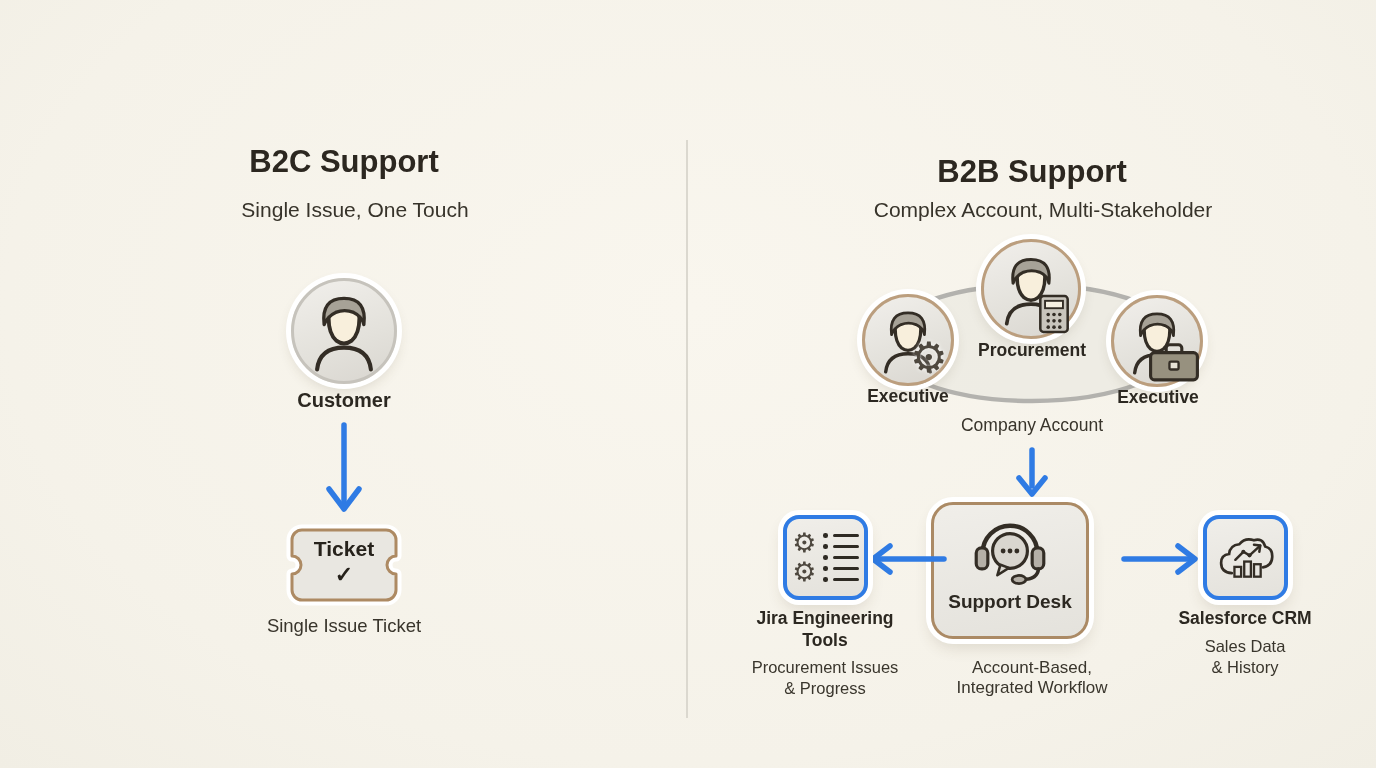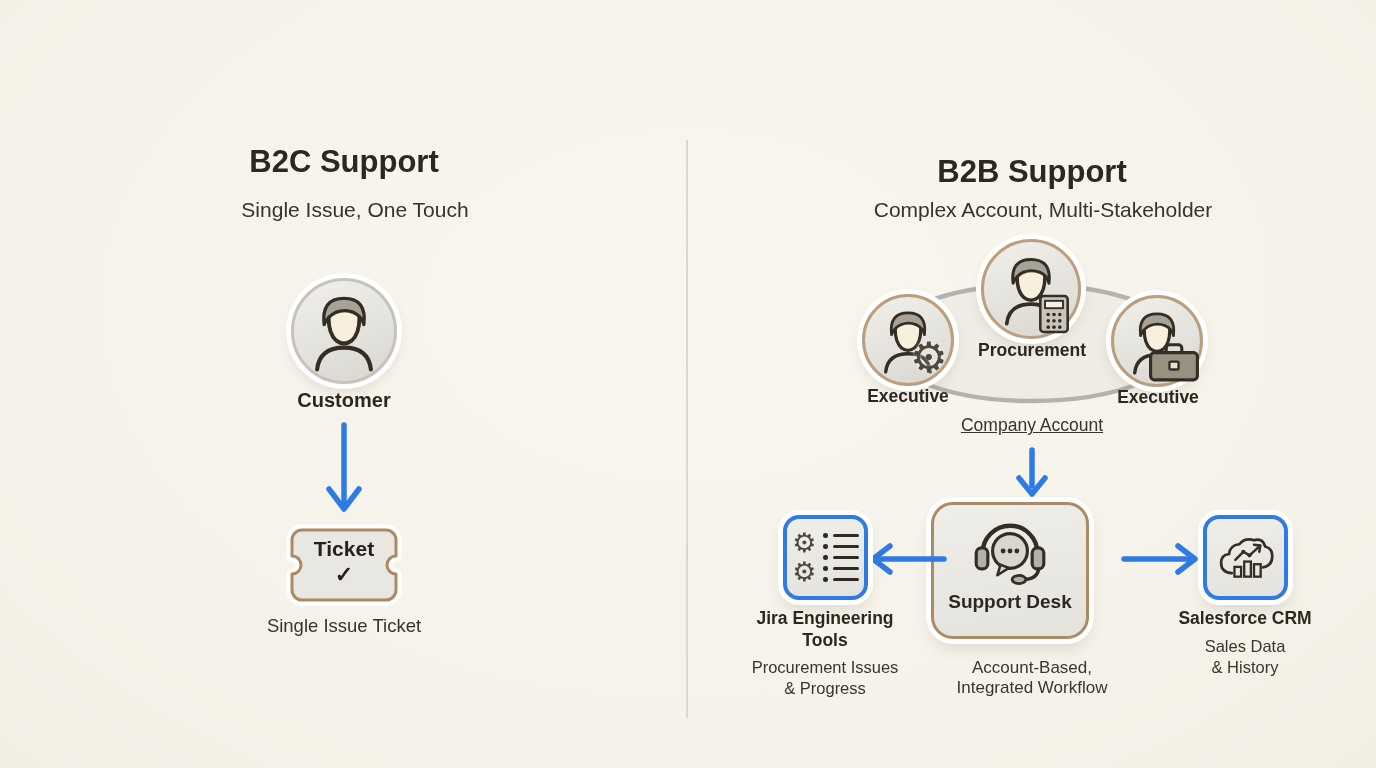"Company Account" div.abs { text-decoration: underline -> none }
